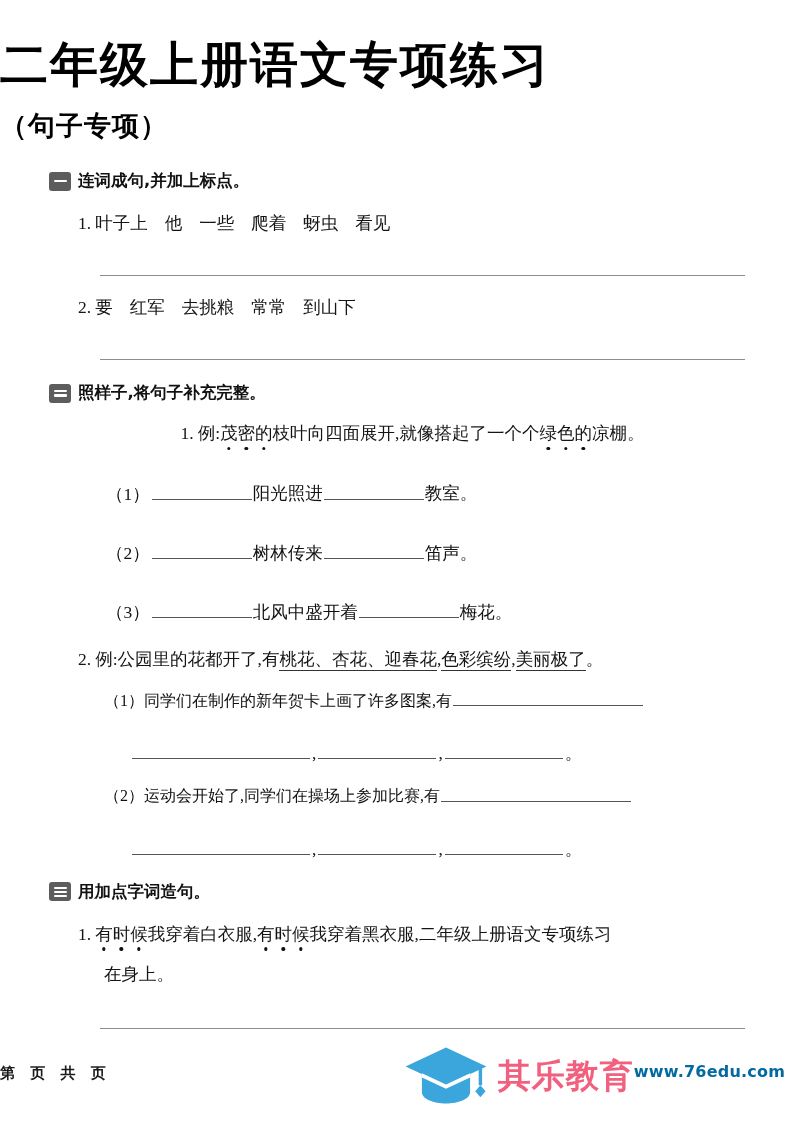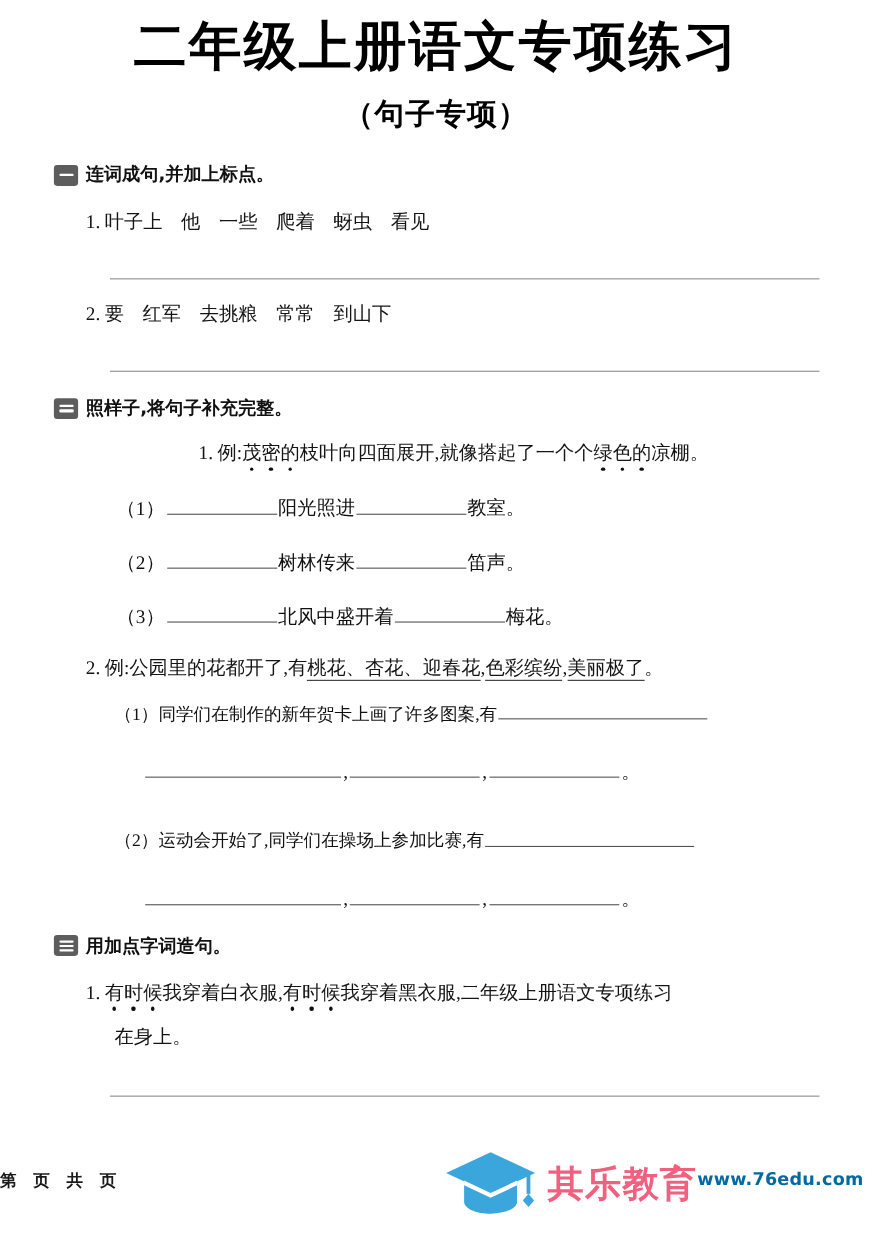"二年级上册语文专项练习" .title-block { padding-top: 12px -> 34px; text-align: center -> none }
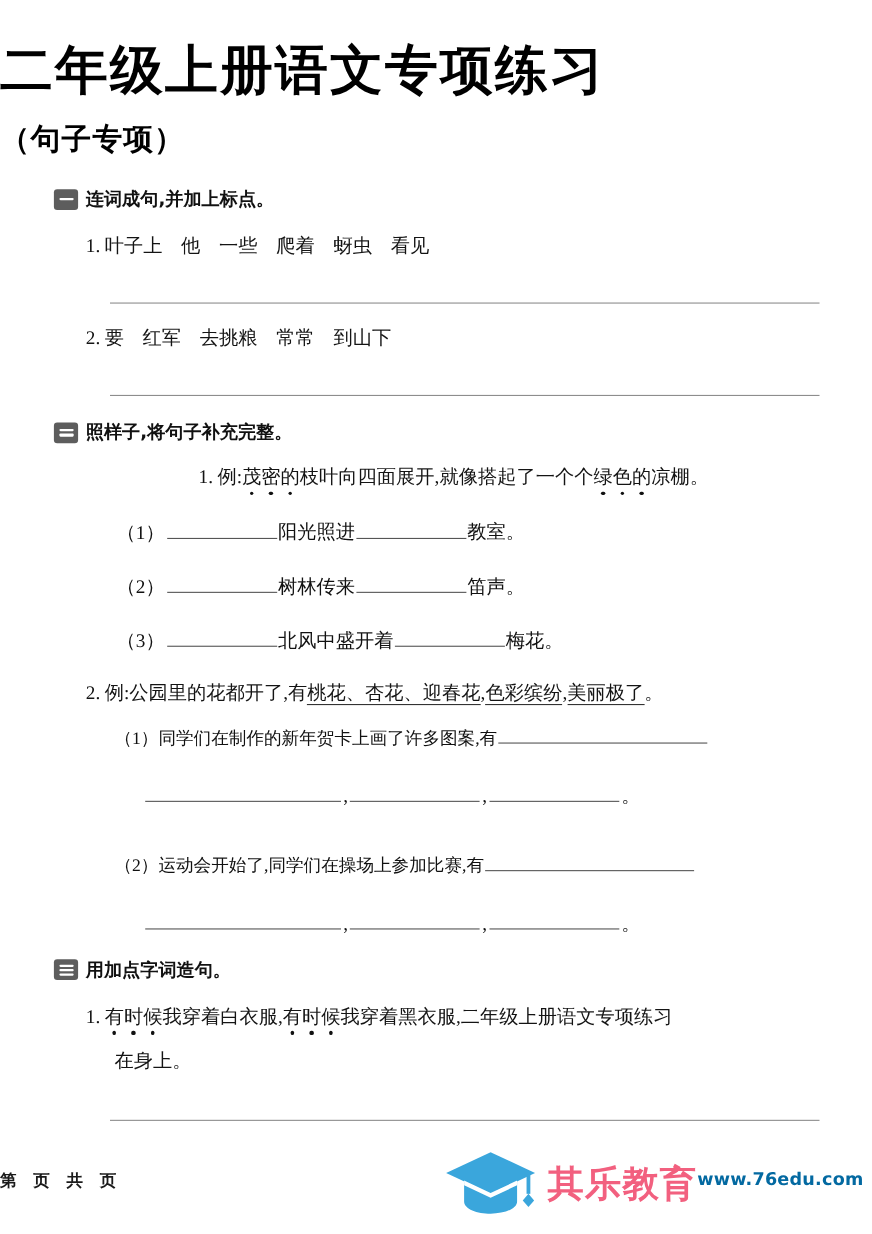"（1） 阳光照进 教室。" .sub { margin-top: 21px -> 31px }
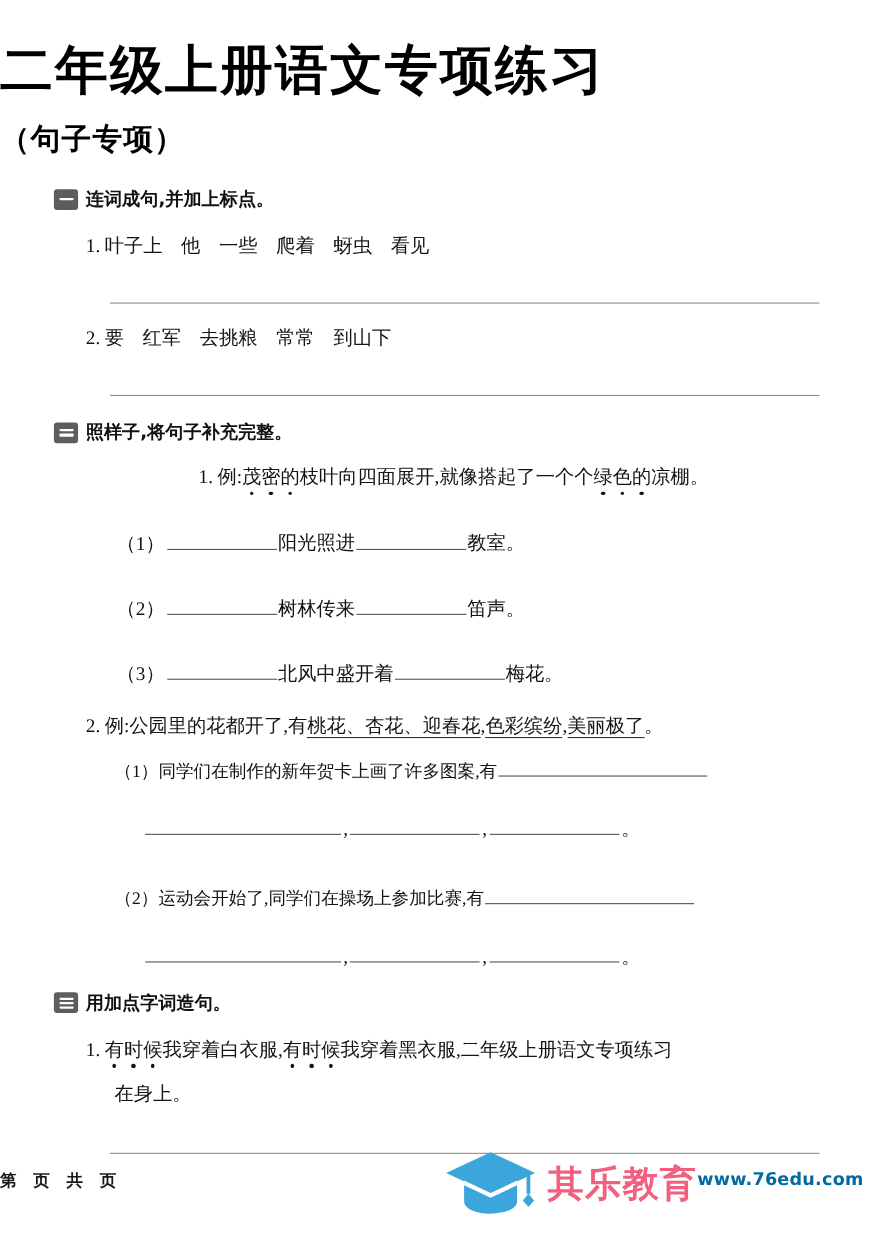"（2）运动会开始了,同学们在操场上参加比赛,有" div.q2line { margin-top: 37px -> 17px }
